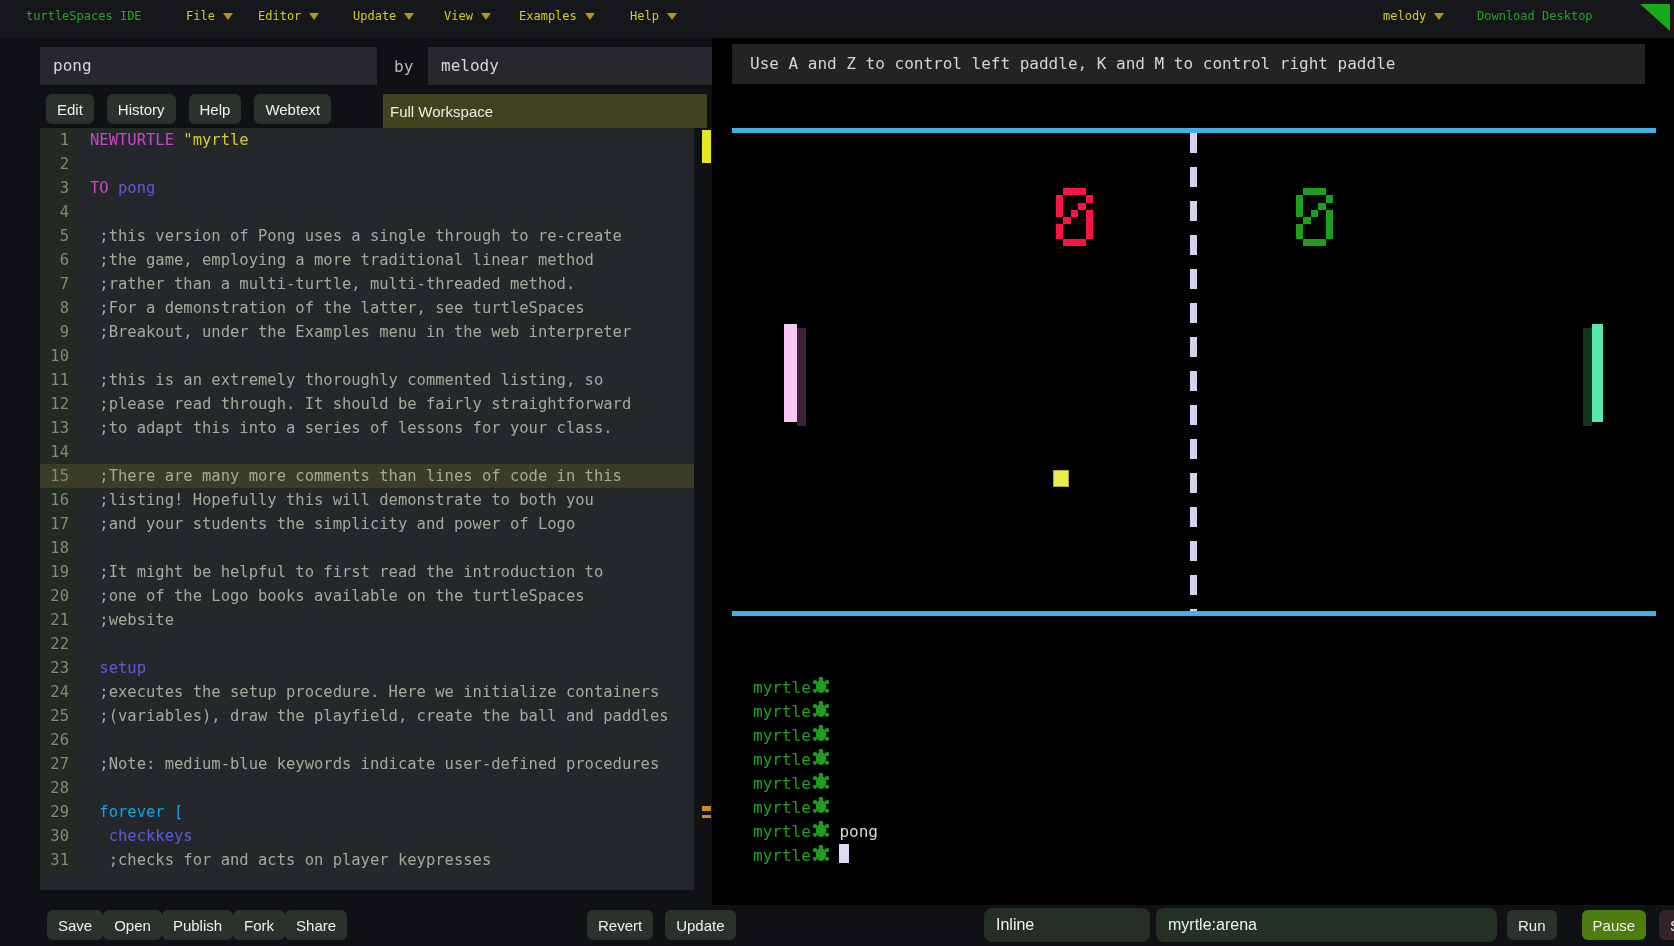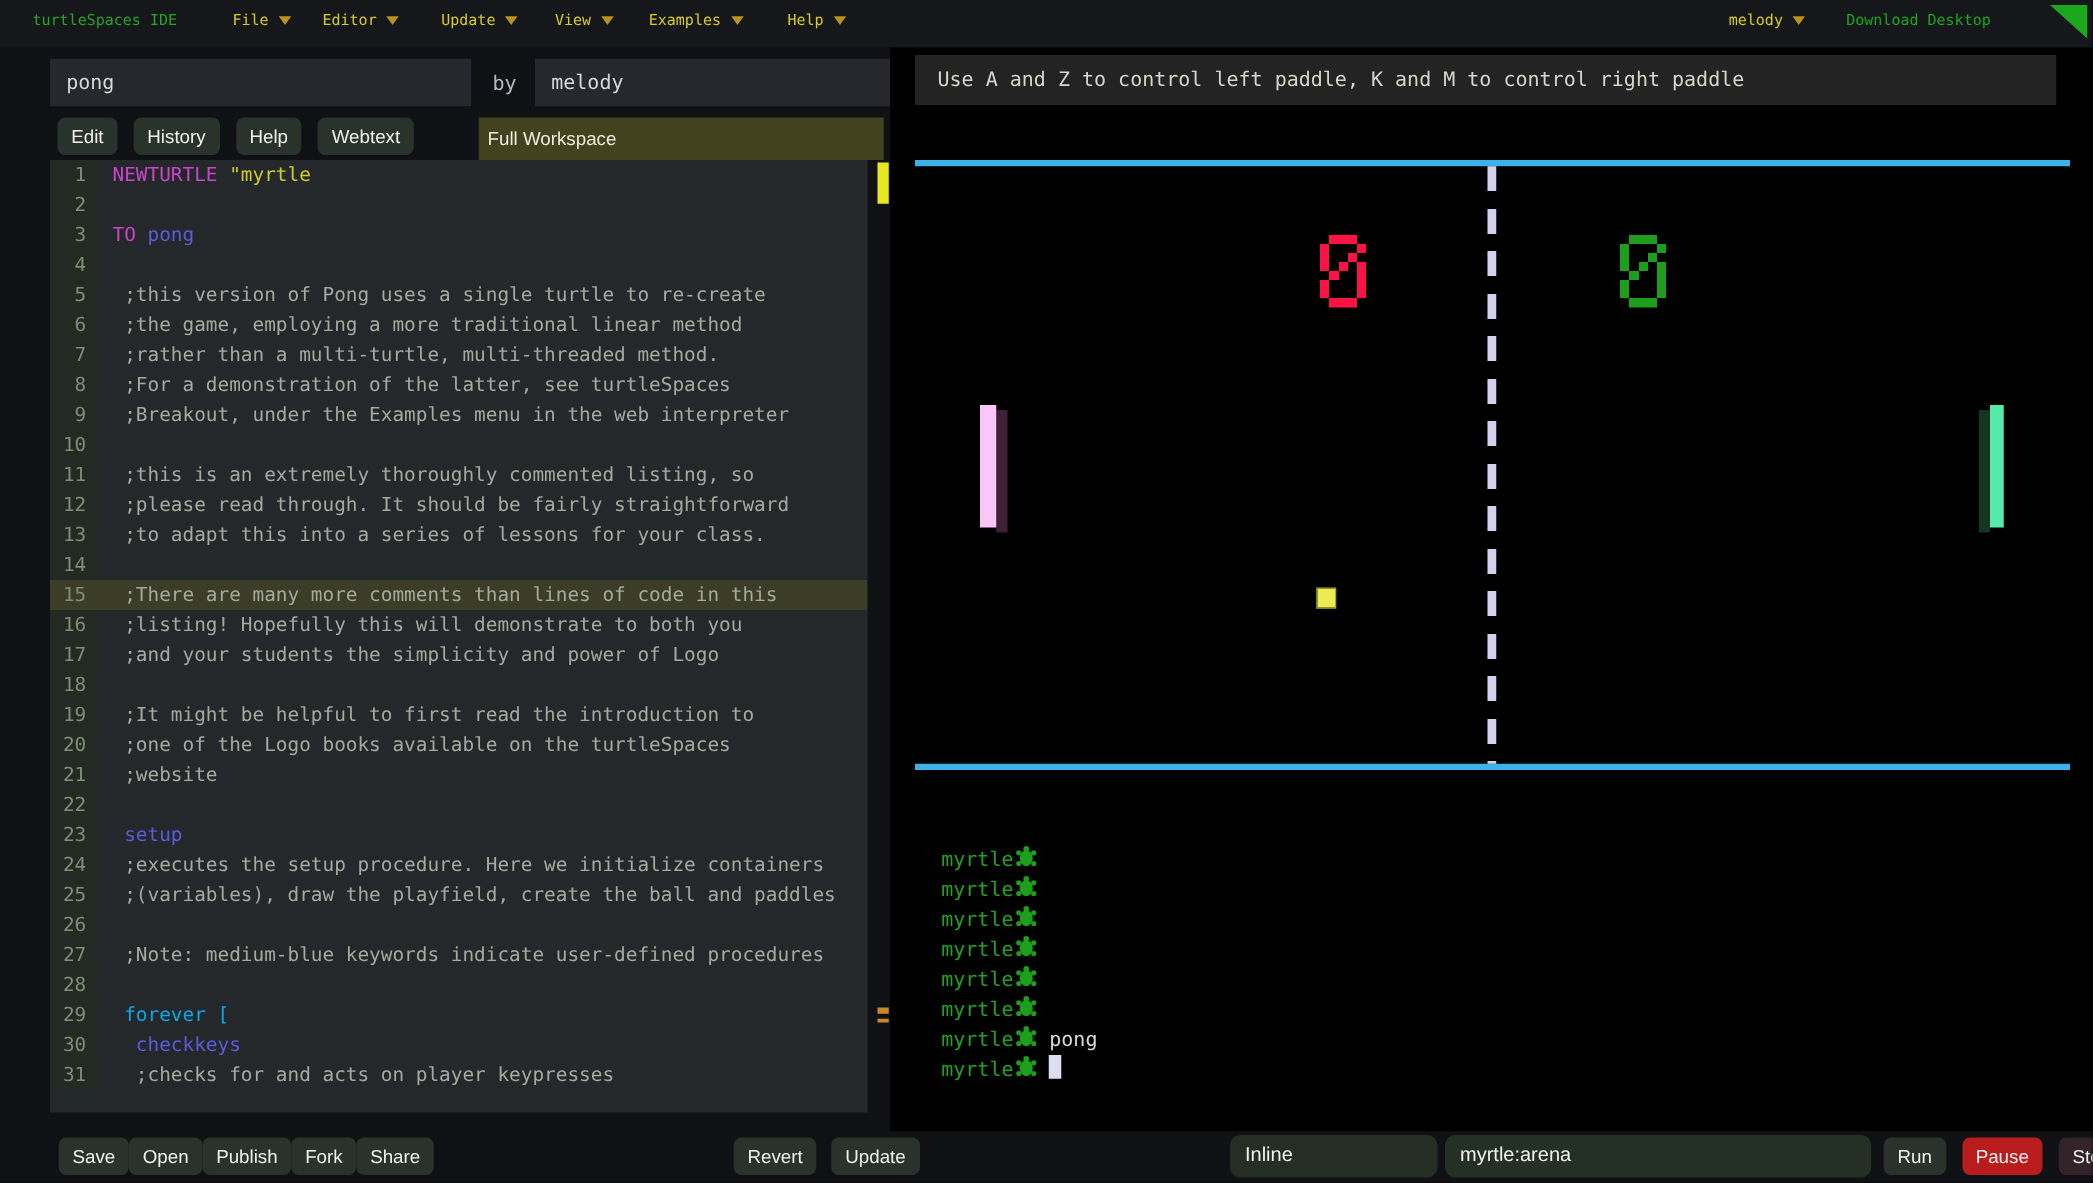";this version of Pong uses" span.cmt { text: turtle -> through }
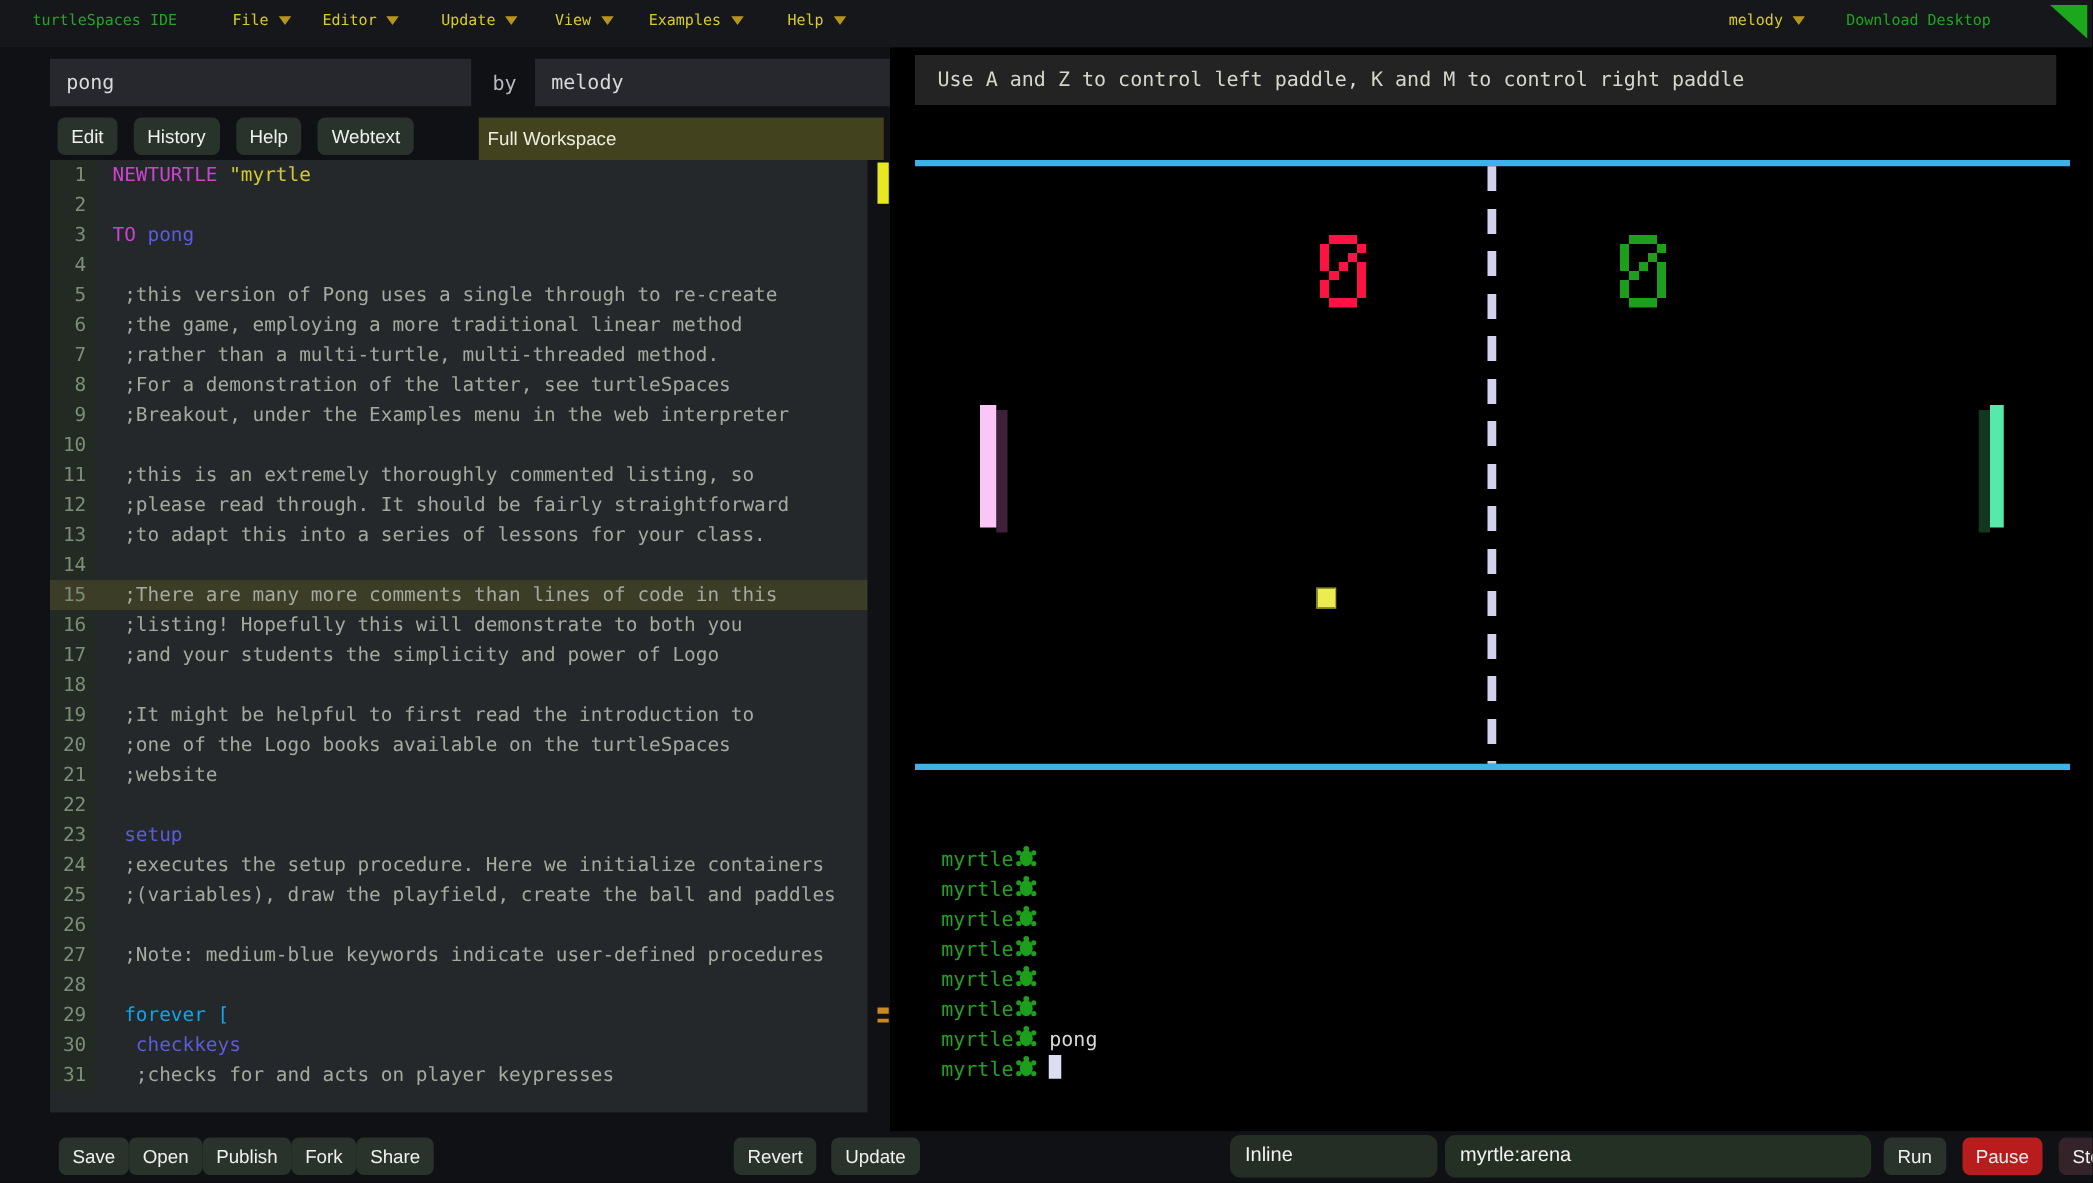"Pause" .btn-pause { background: #b91c1c -> #4d7c0f; margin-left: none -> 12px }
